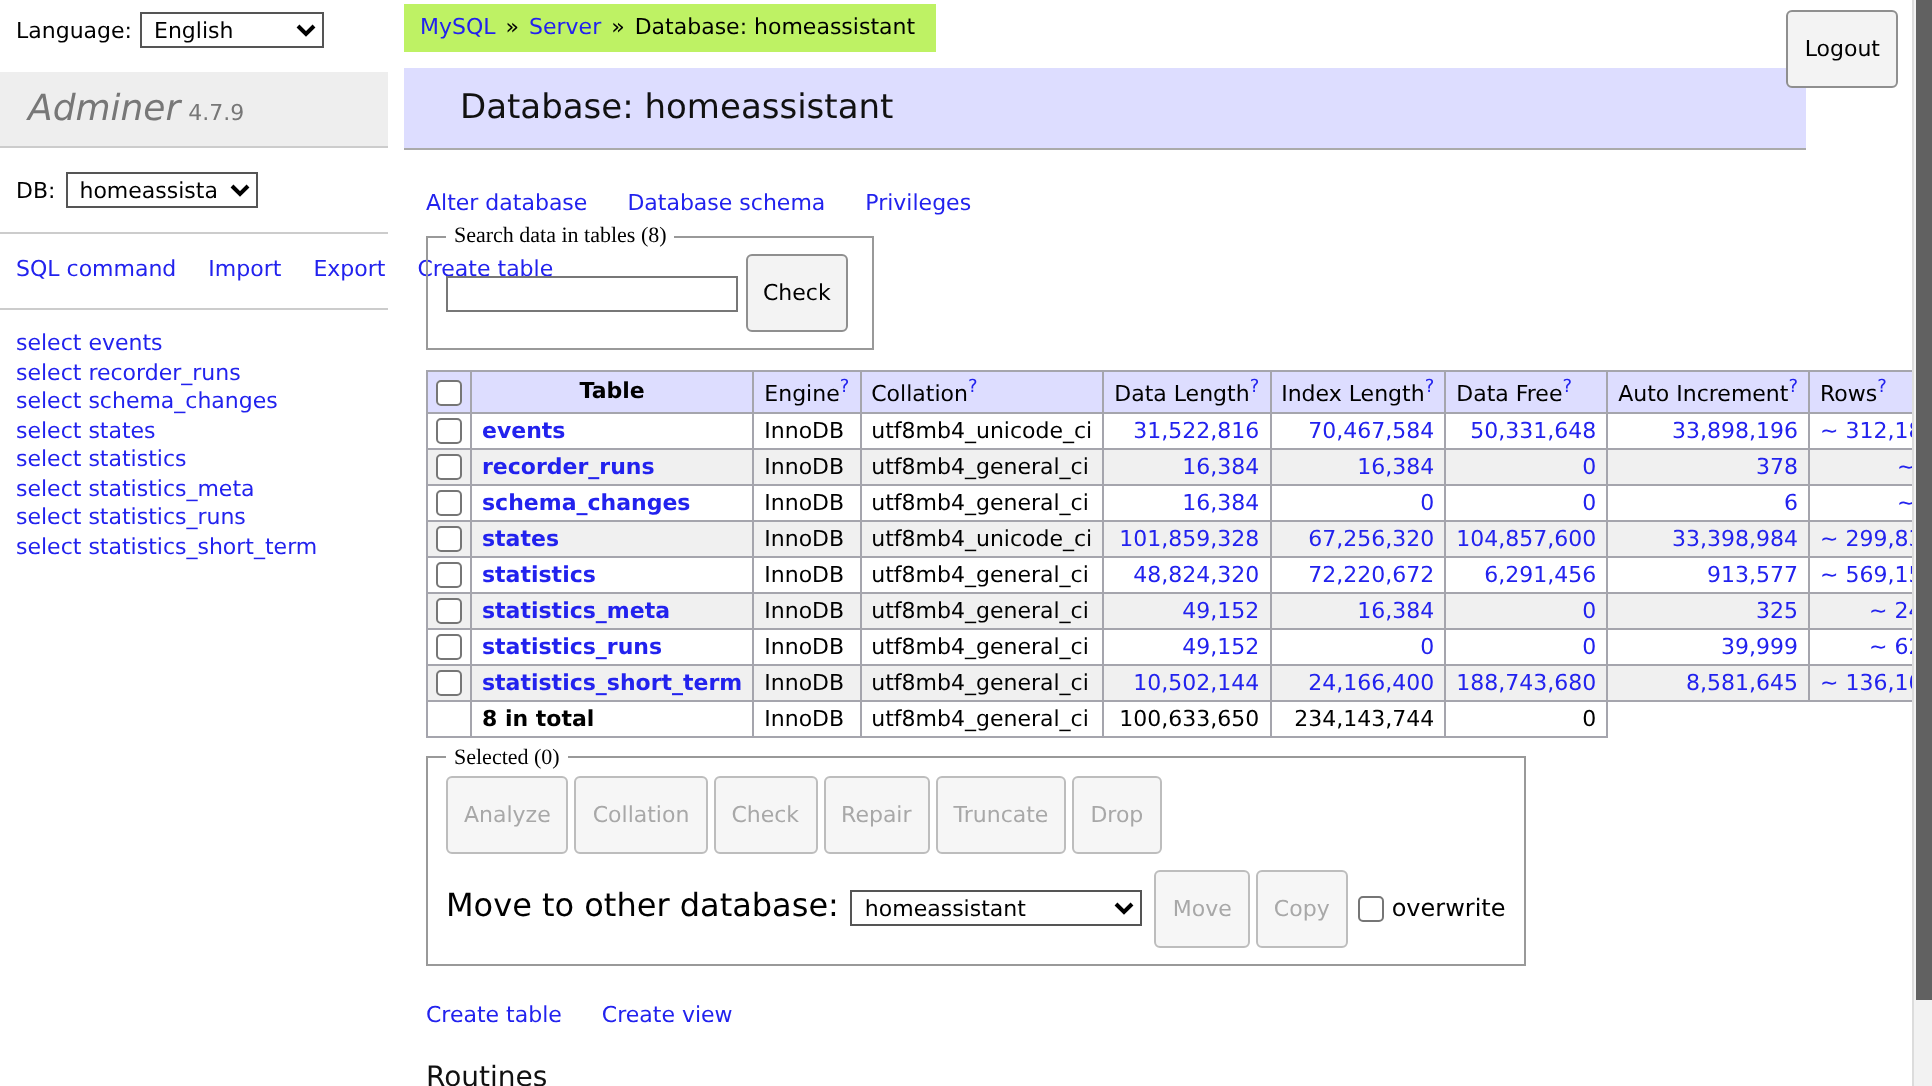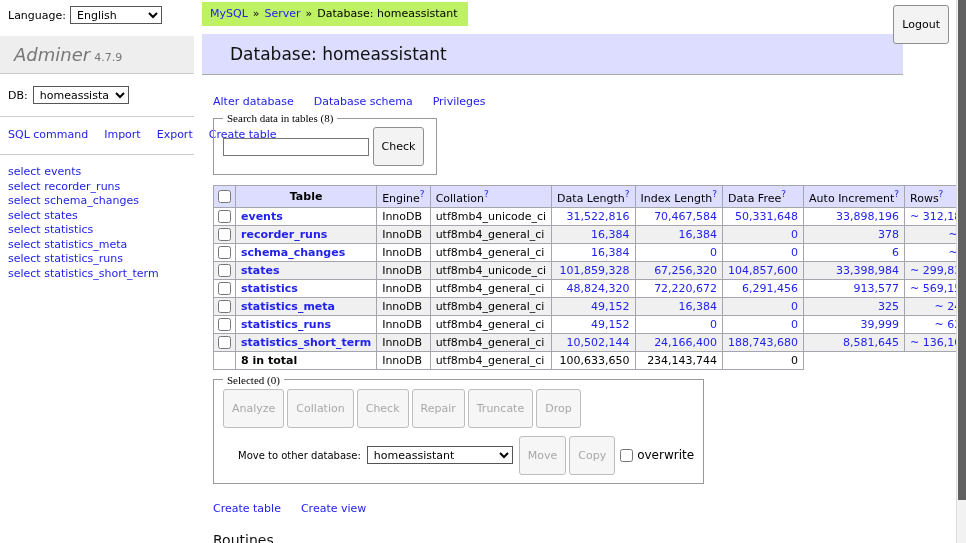"Move to other database:" .move-row .lbl { font-size: 10px -> 16px; margin-left: 15px -> none }
